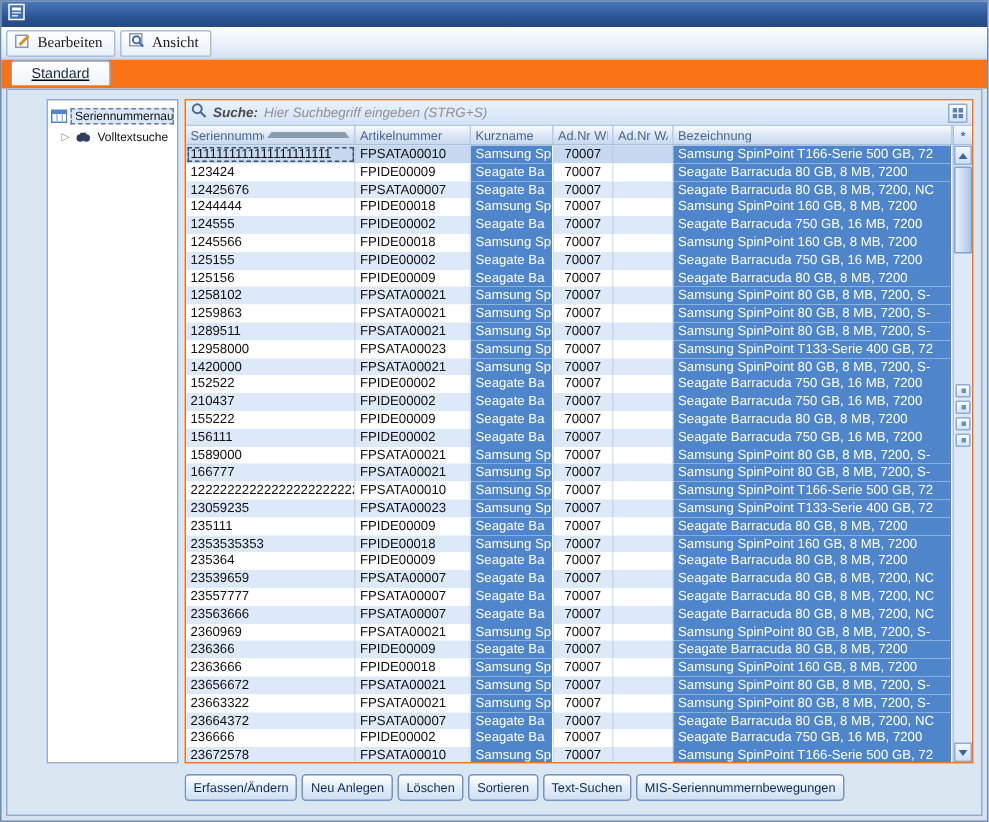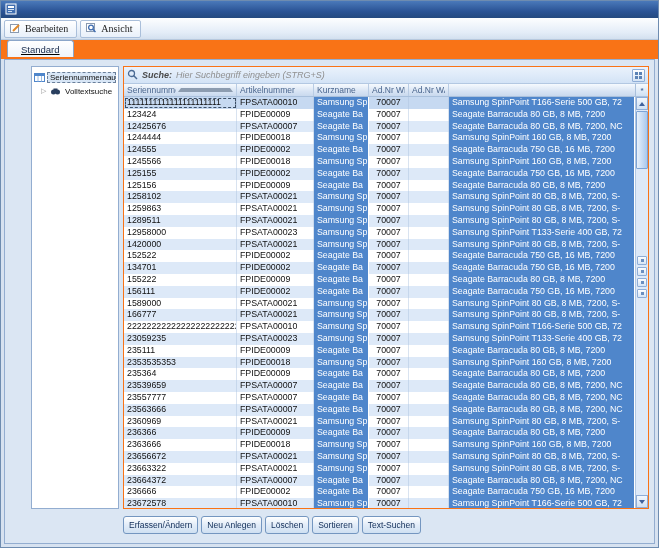"Bezeichnung" div.hcell { html: none -> <div> <span>Bezeichnung</span> </div> }
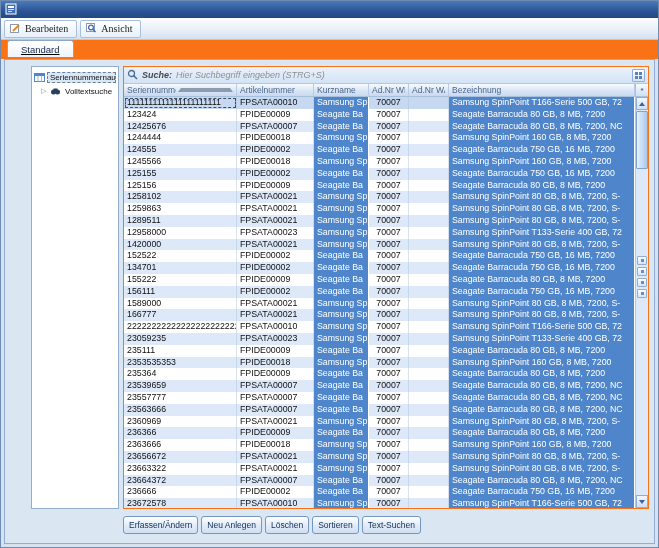"134701" div.gcell { text: 134701 -> 210437 }
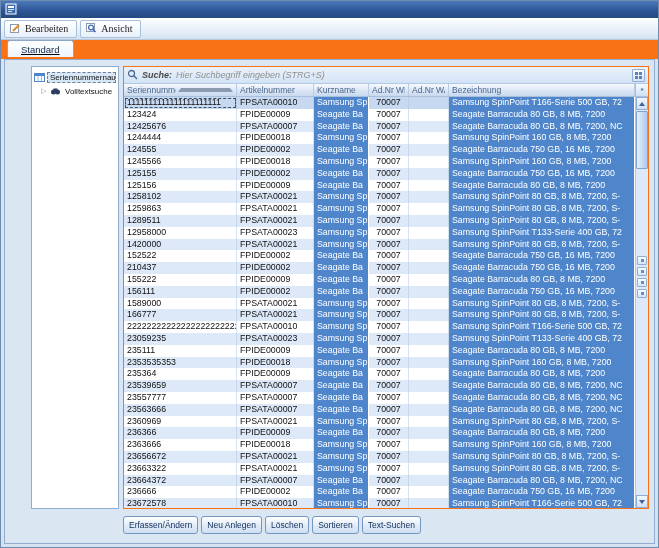"MIS-Seriennummernbewegungen" button.f-btn { html: none -> <button>MIS-Seriennummernbewegungen</button> }
